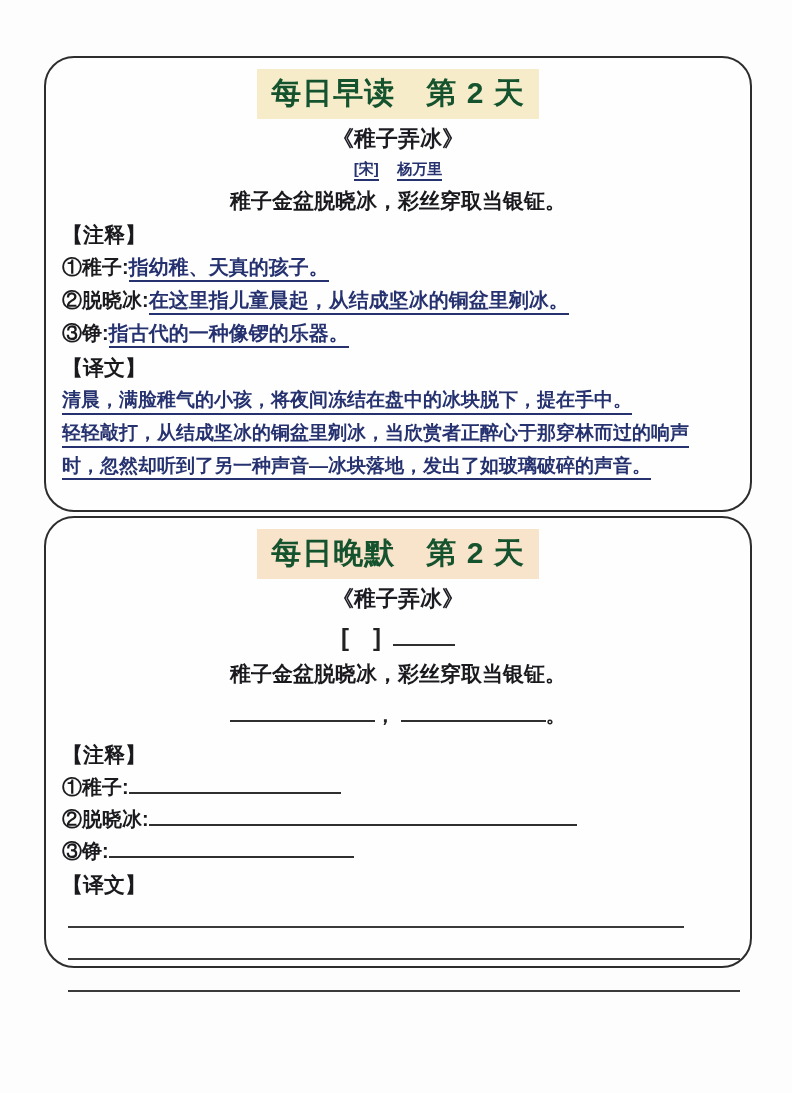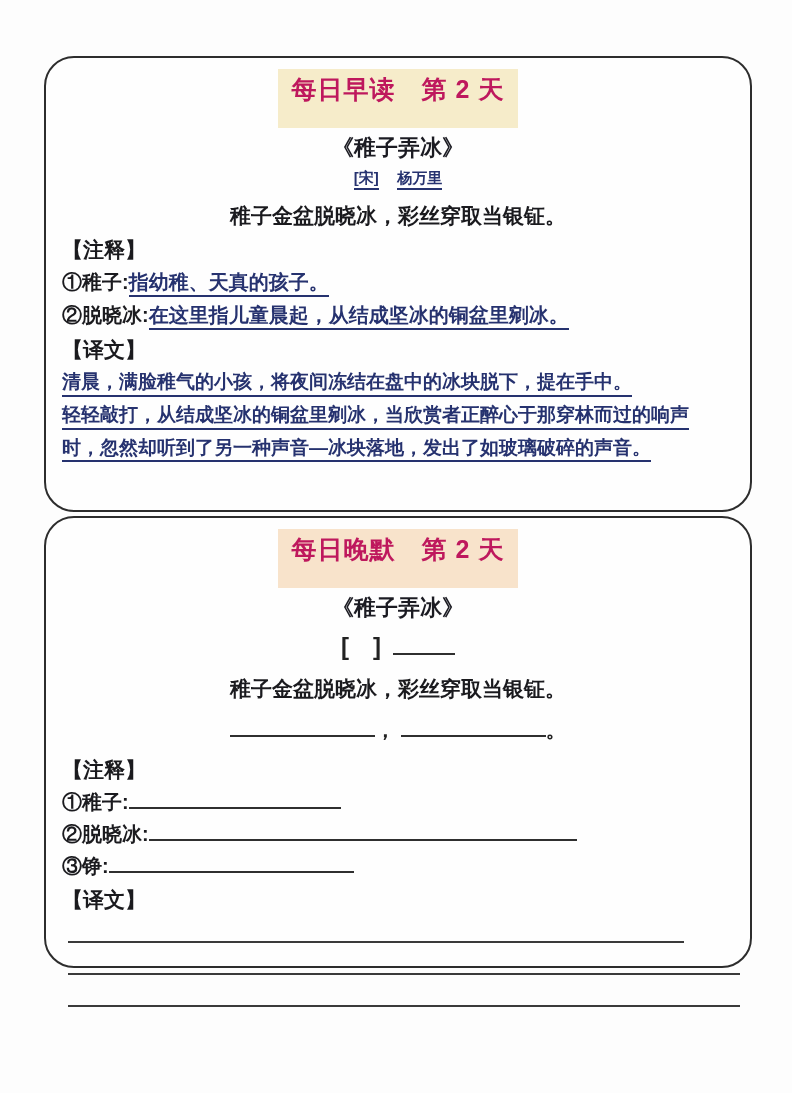"每日早读 第 2 天" .badge { color: #be185d -> #14532d; font-size: 25px -> 30px; padding: 4px 14px 22px 14px -> 4px 14px 5px 14px }
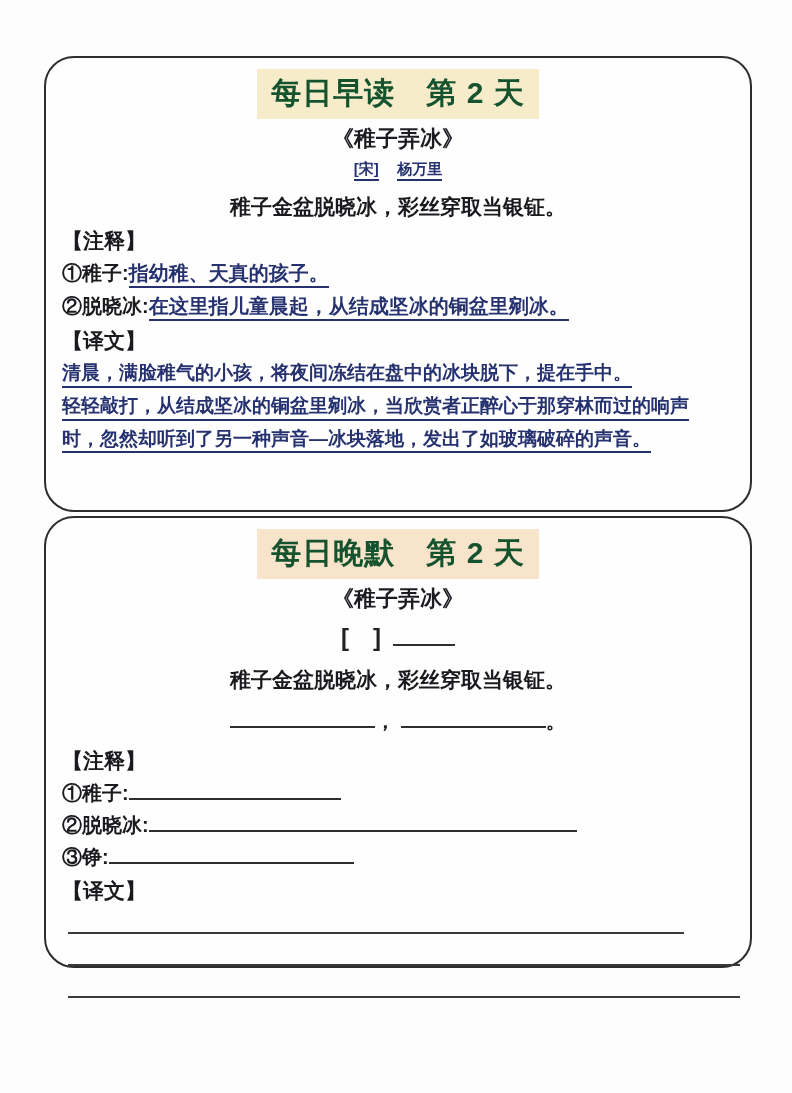"稚子金盆脱晓冰，彩丝穿取当银钲。" .poem-row { margin-top: 12px -> 6px }
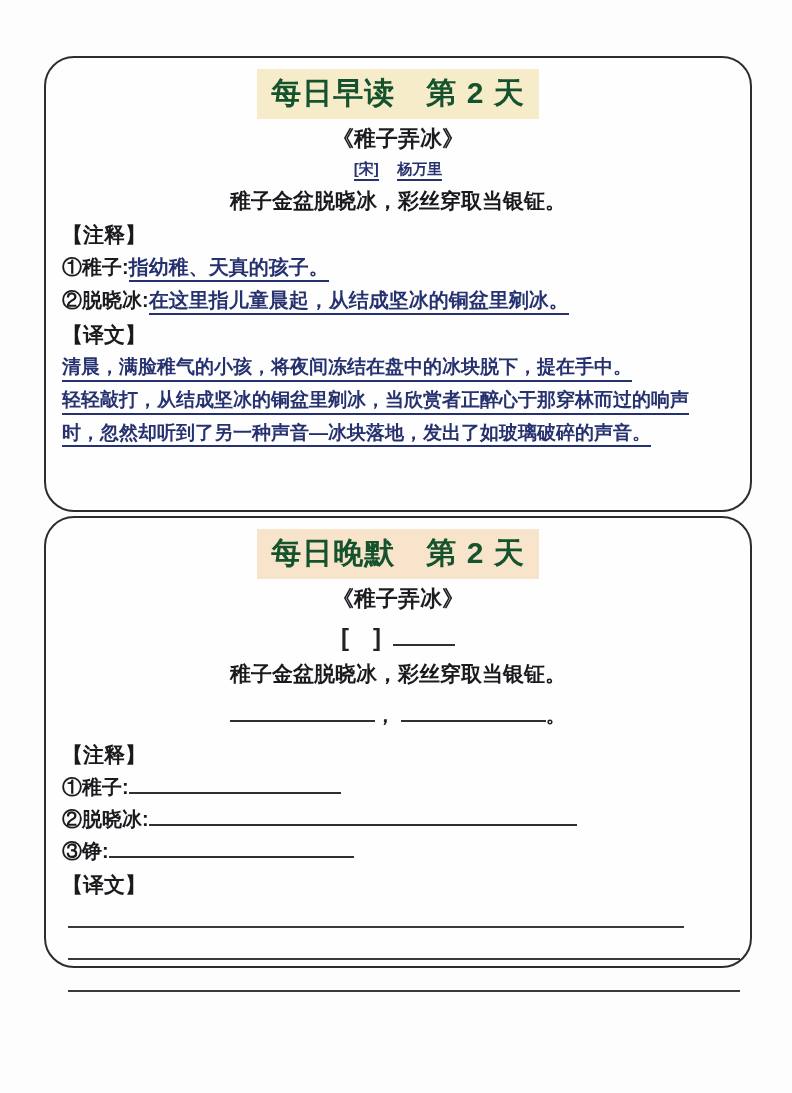"③铮:指古代的一种像锣的乐器。" div.note-row { html: none -> <div> <span>③铮:</span><span>指古代的一种像锣的乐器。</span> </div> }
